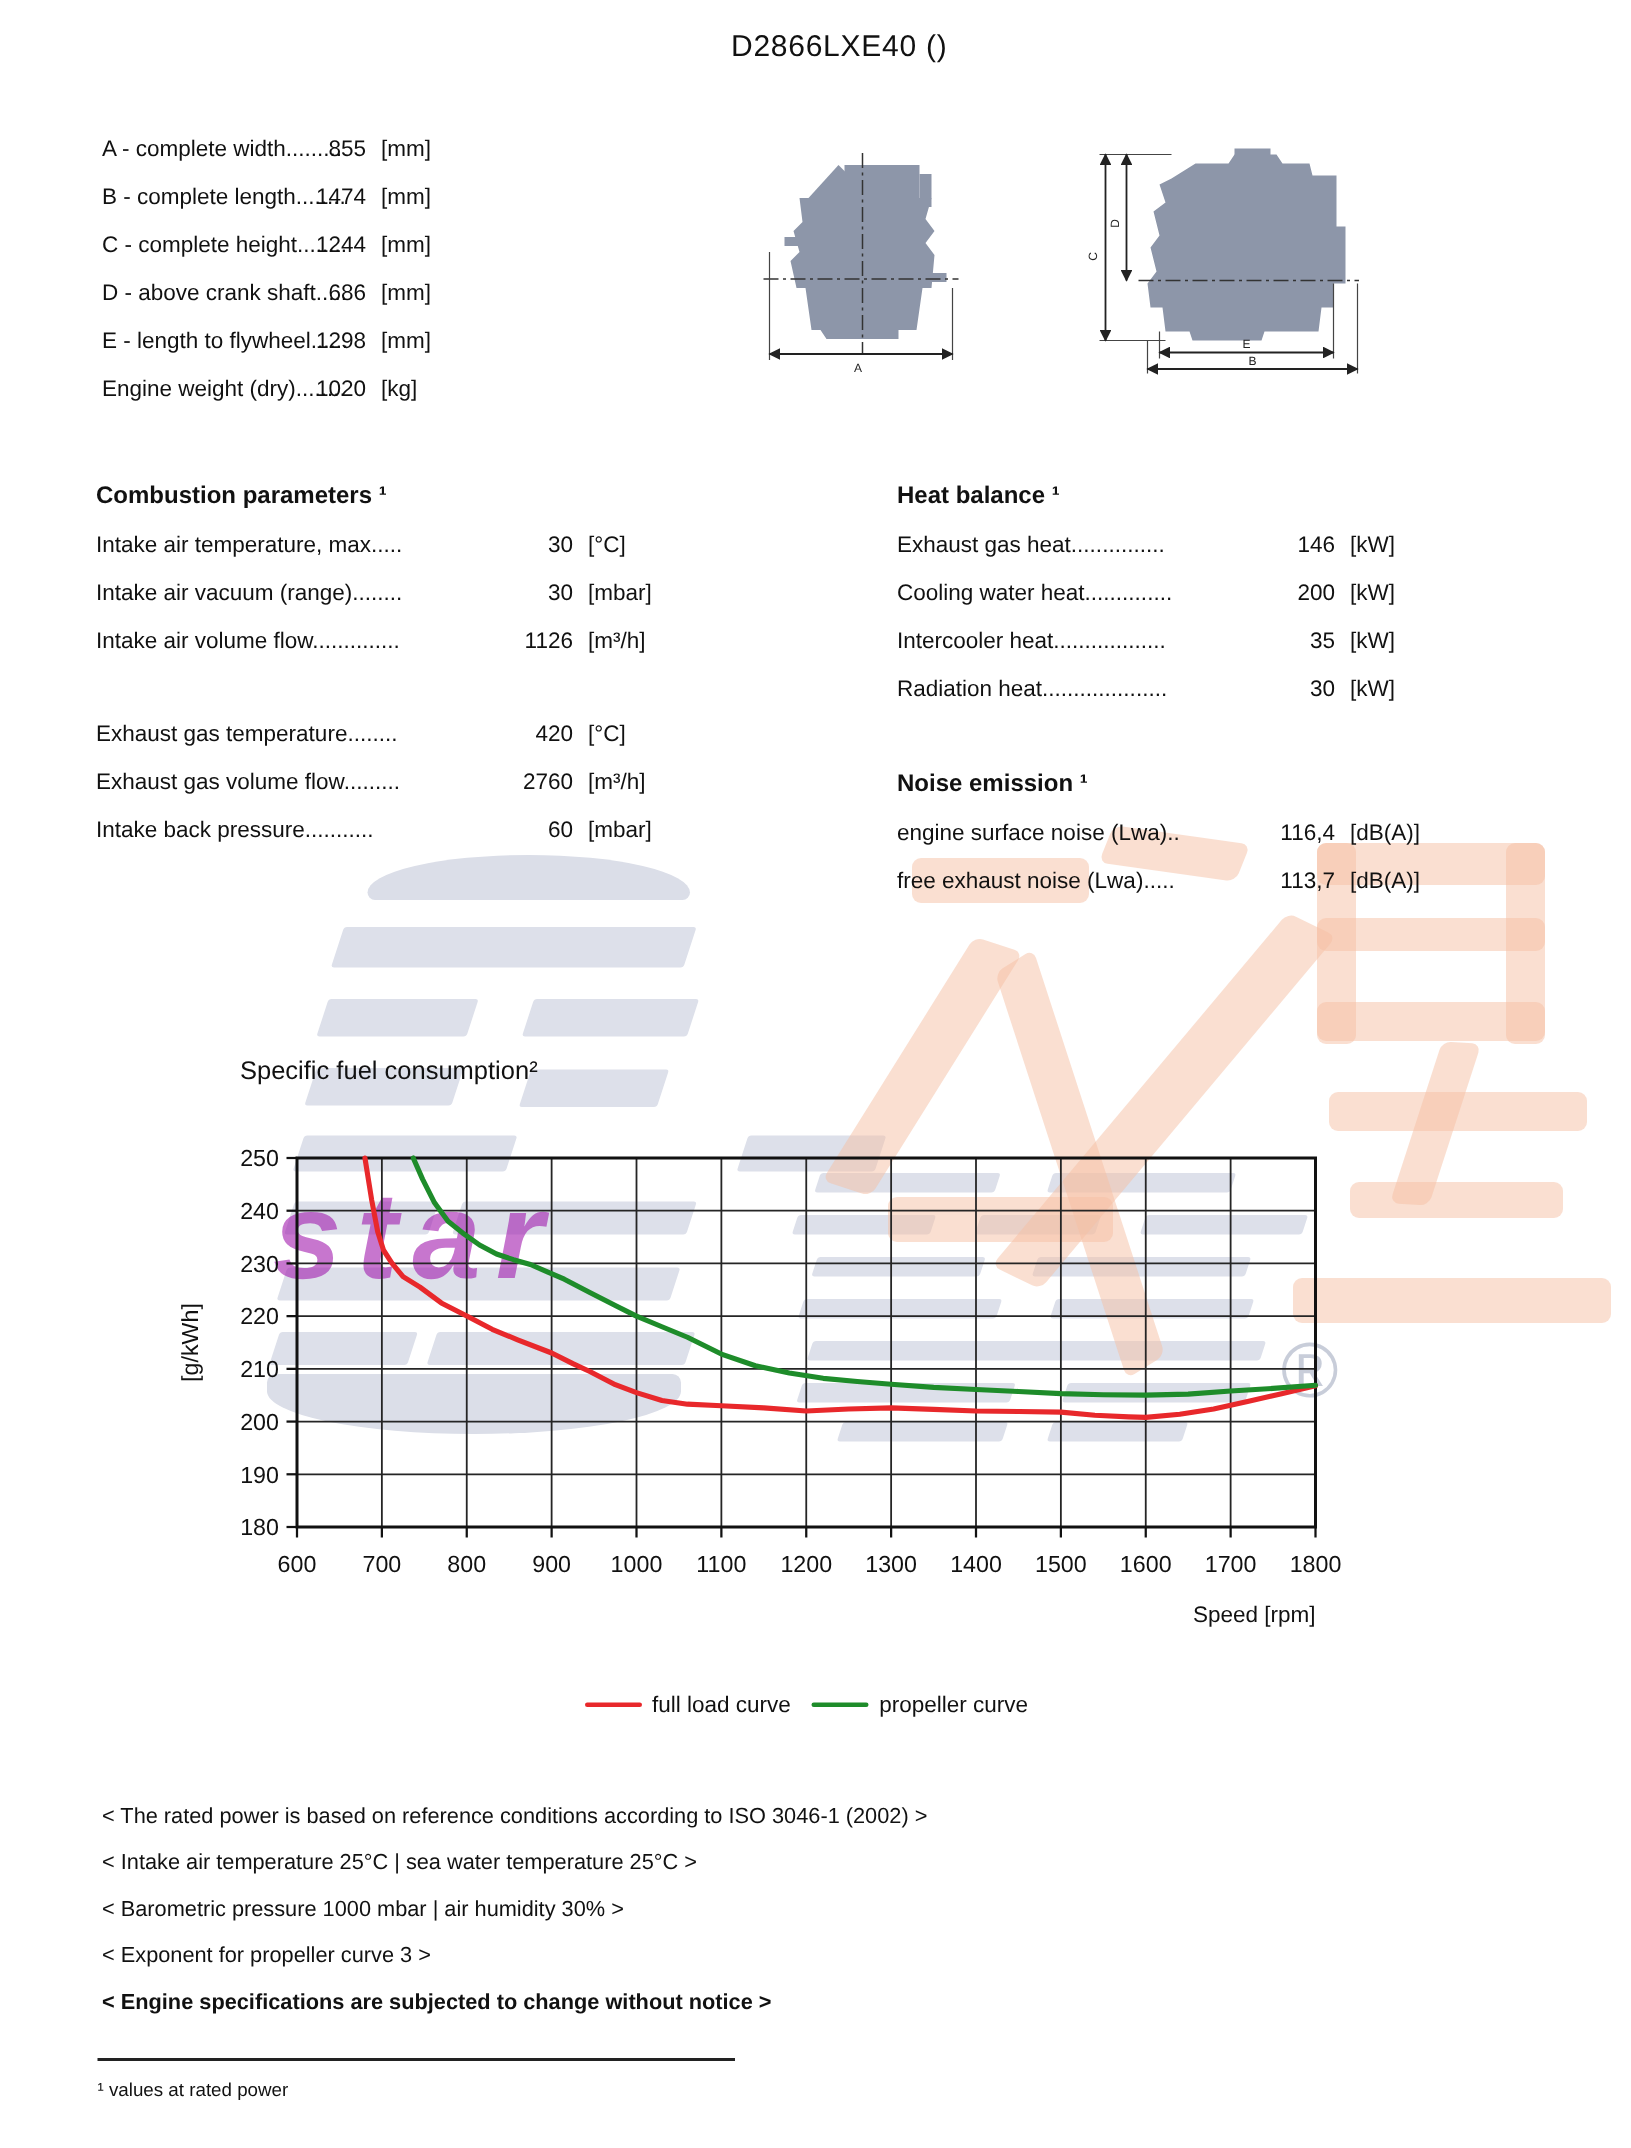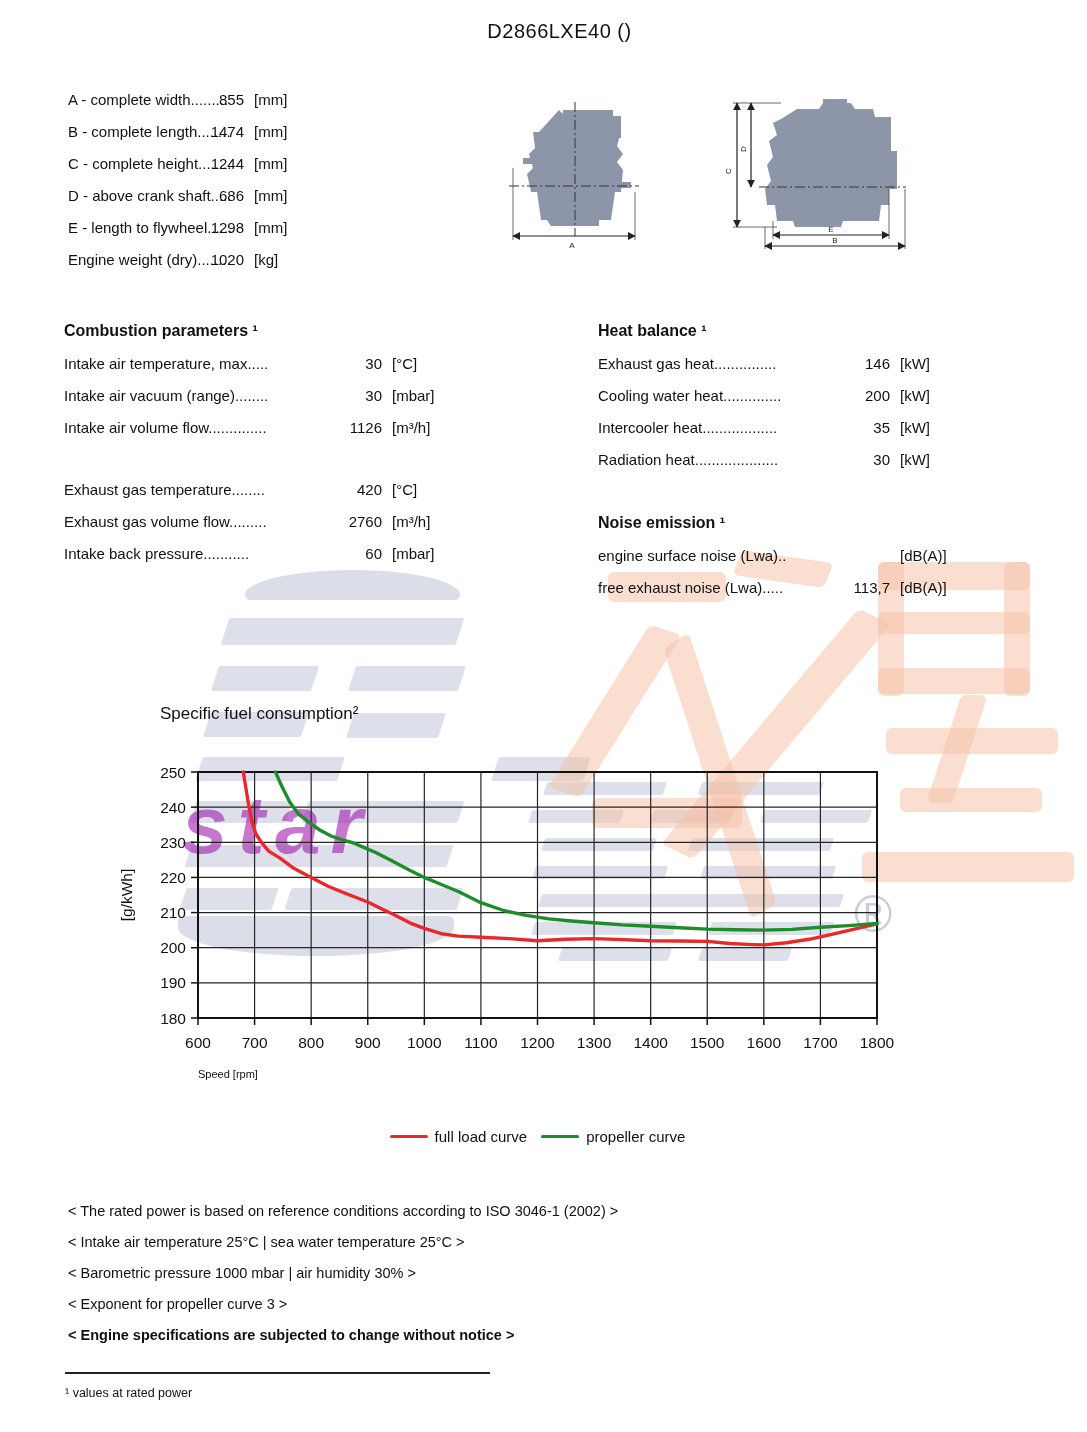"116,4" span.val { html: none -> <span>116,4</span> }
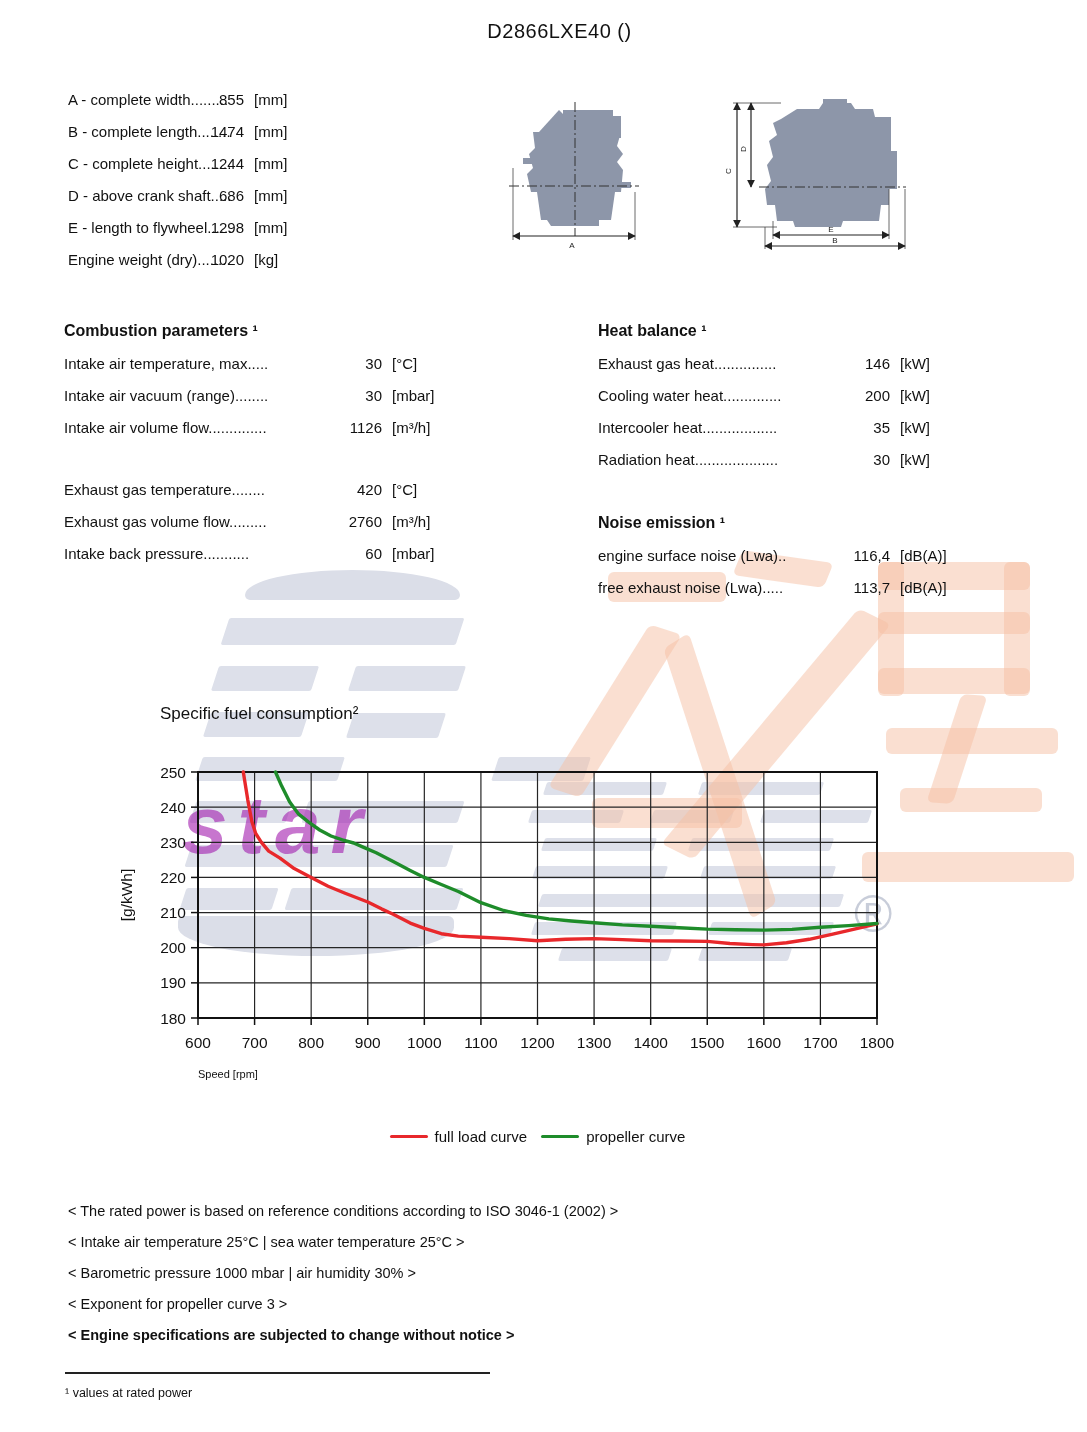"Speed [rpm]" #xaxis-title { font-size: 11px -> 15px; text-align: left -> right }
